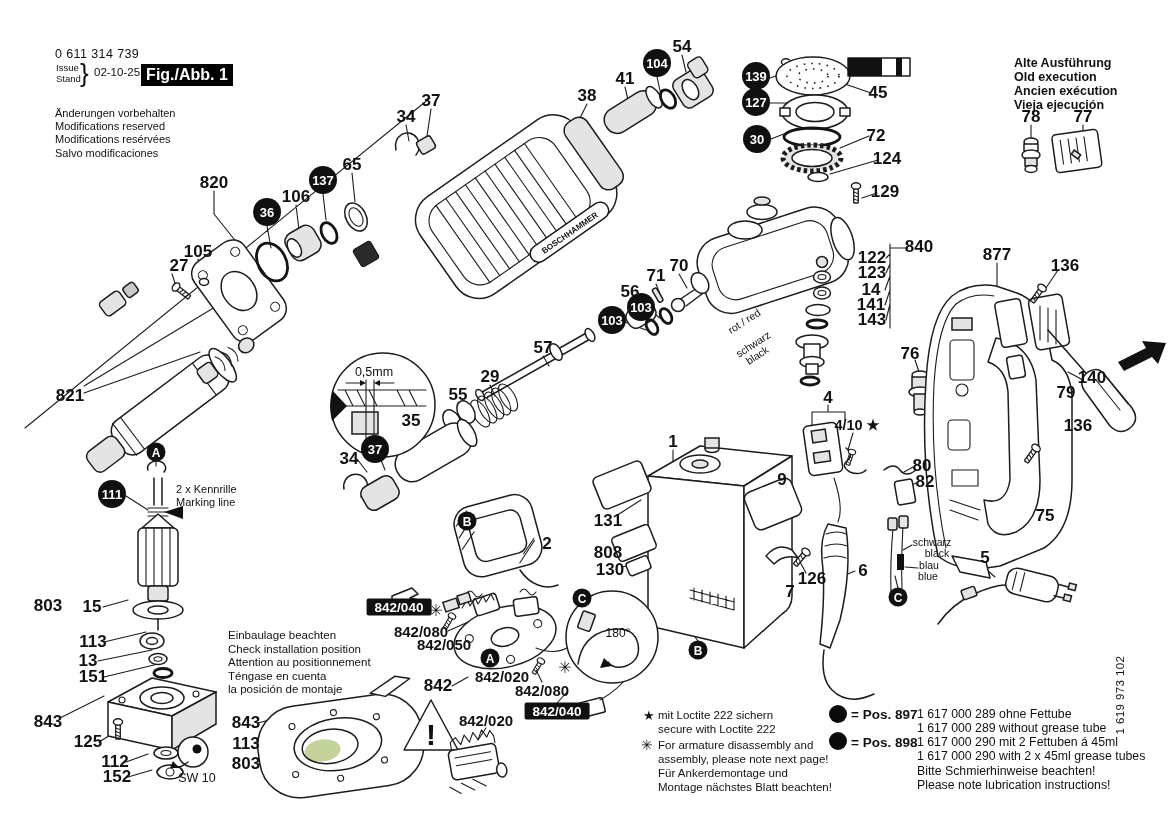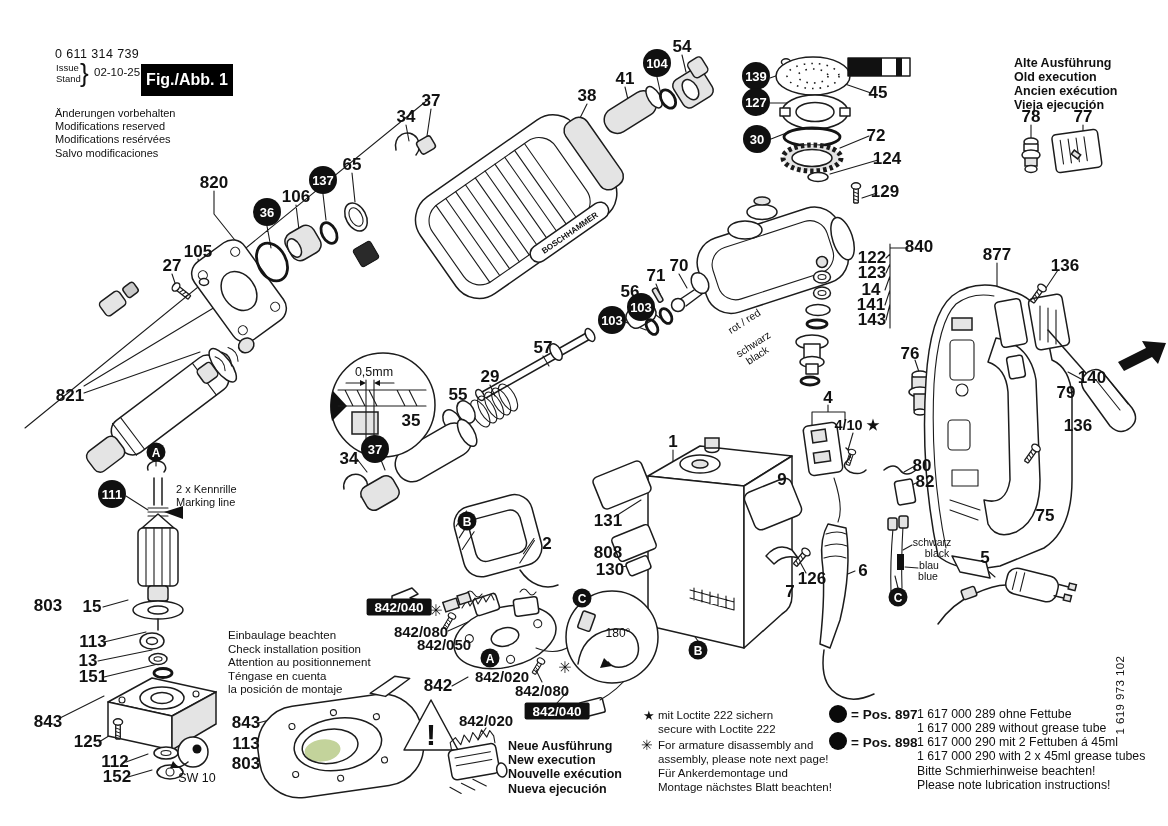"Fig./Abb. 1" .figbox { height: 32px -> 22px }
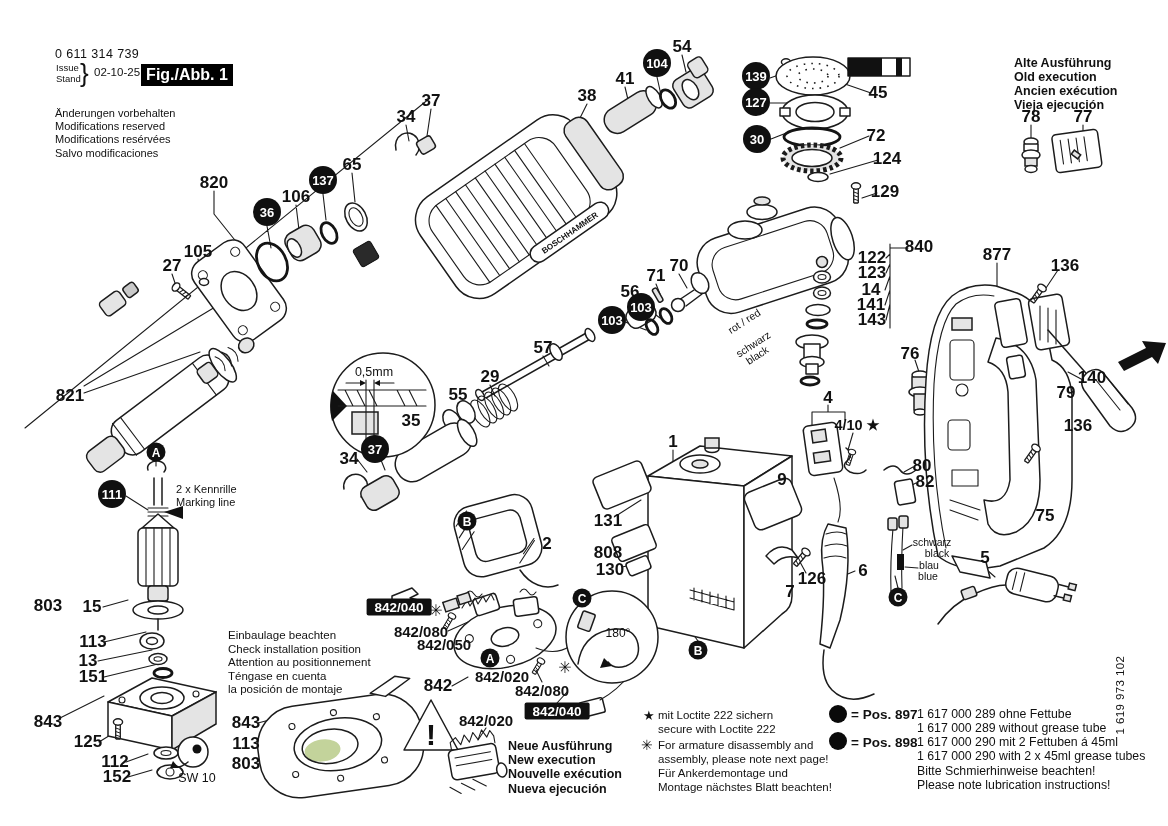"27" div.lbl { left: 172px -> 179px }
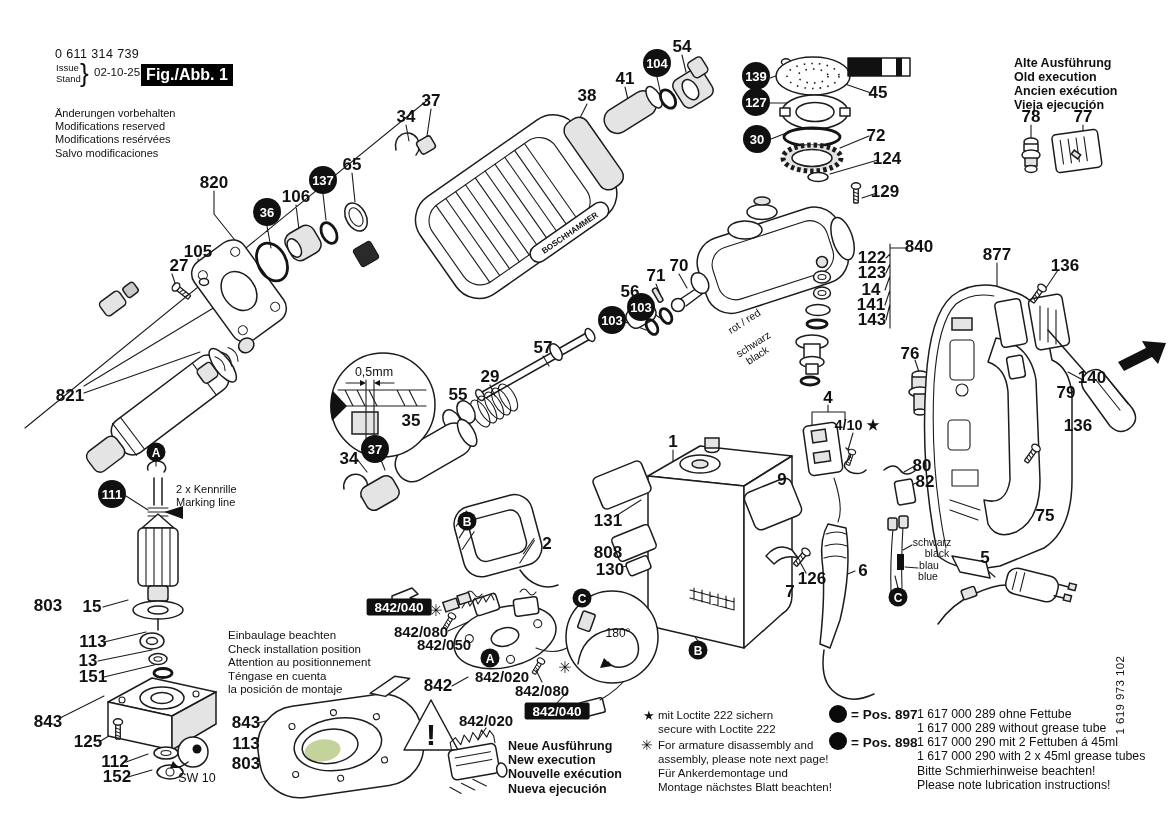"Neue Ausführung" div.note { html: <div> <div>Neue Ausführung</div> <div>New execution</div> <div>Nouvelle exécution</div> <div>Nueva ejecución</div> </div> -> none }
